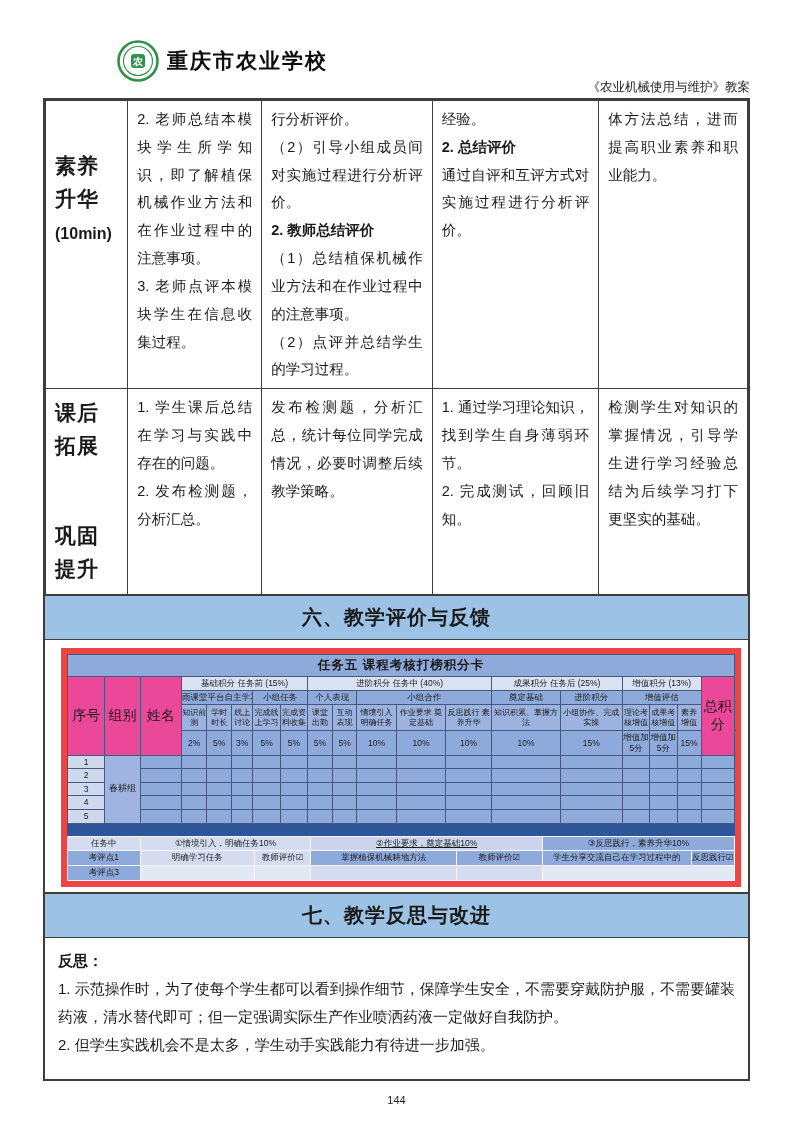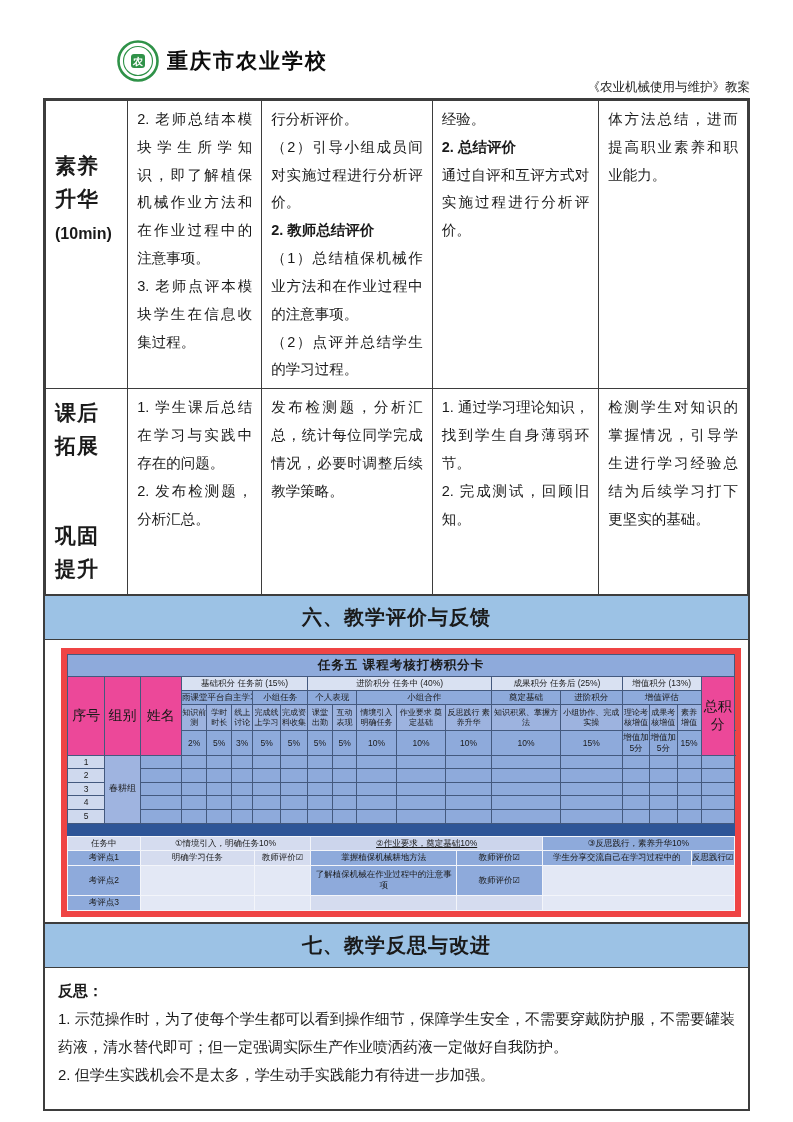"考评点2" tr.ev-p2 { html: <tr> <td>考评点2</td> <td></td> <td></td> <td>了解植保机械在作业过程中的注意事项</td> <td>教师评价☑</td> <td></td> </tr> -> none }
